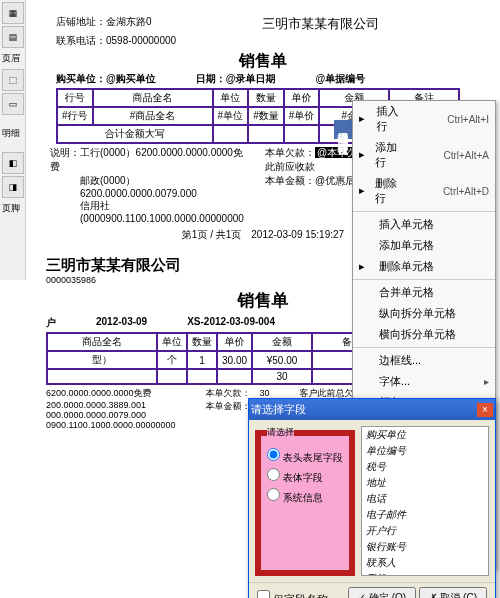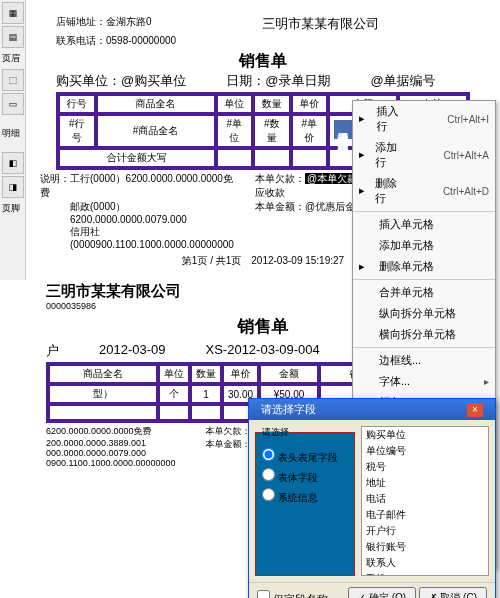"购买单位：@购买单位" .hdr-row { font-size: 13px -> 10px; font-weight: none -> bold }
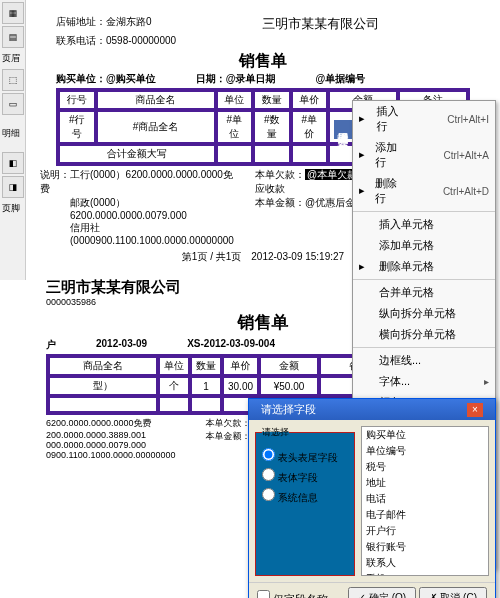"行号" .tbl td, .tbl th { border: 4px solid #4c1d95 -> 2px solid #4c1d95 }
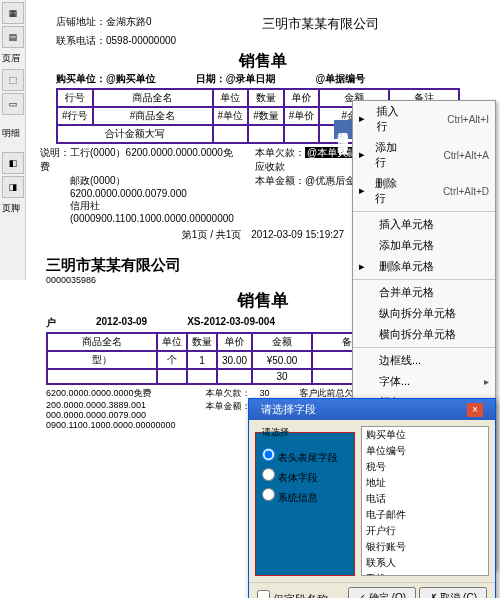"说明：工行(0000）6200.0000.0000.0000免费" .foot-row { padding: 0 14px -> 0 24px }
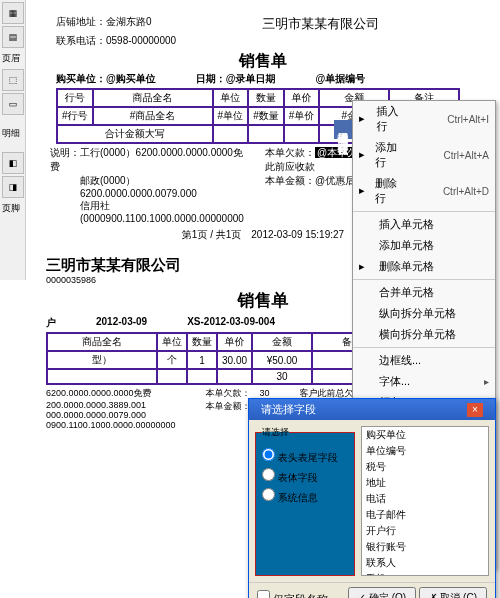"请选择字段" .dialog .titlebar { padding: 3px 12px -> 3px 2px }
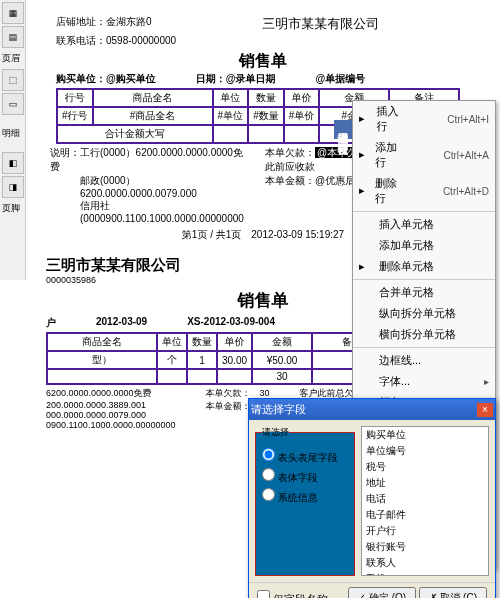"请选择" .dialog .left-panel { background: #0369a1 -> #f9a8d4; border: 1px solid #b91c1c -> 6px solid #b91c1c }
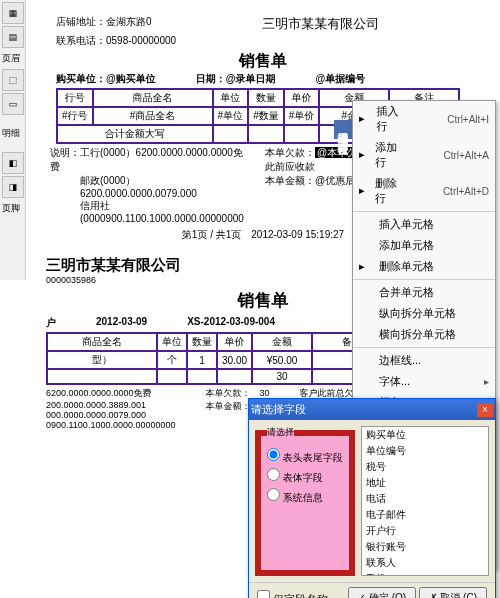"购买单位" .dialog .list { font-style: none -> italic }
